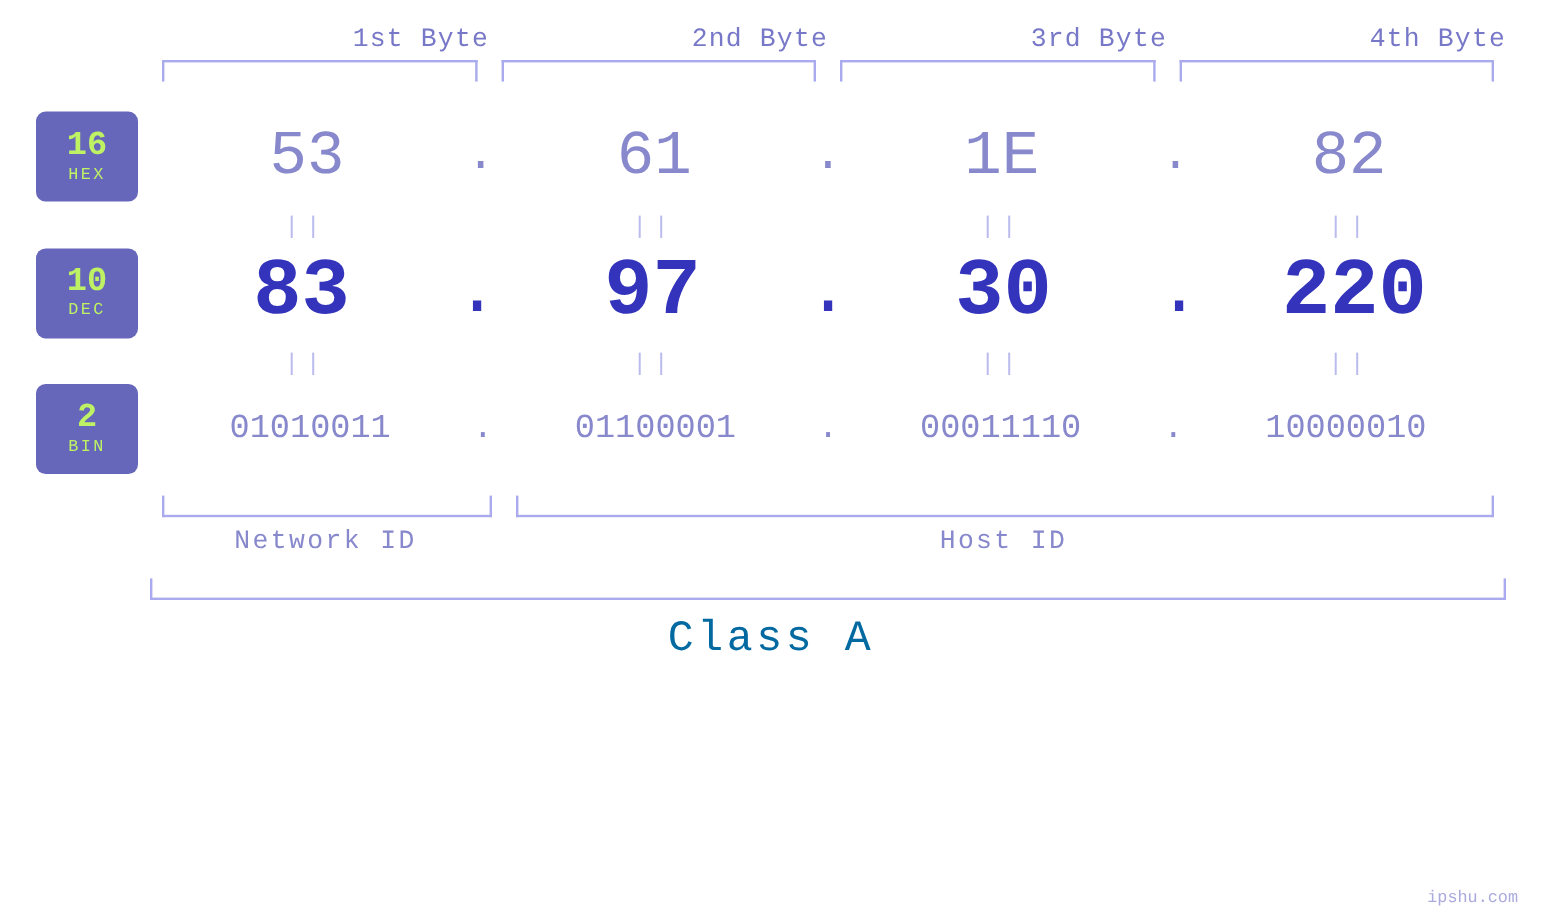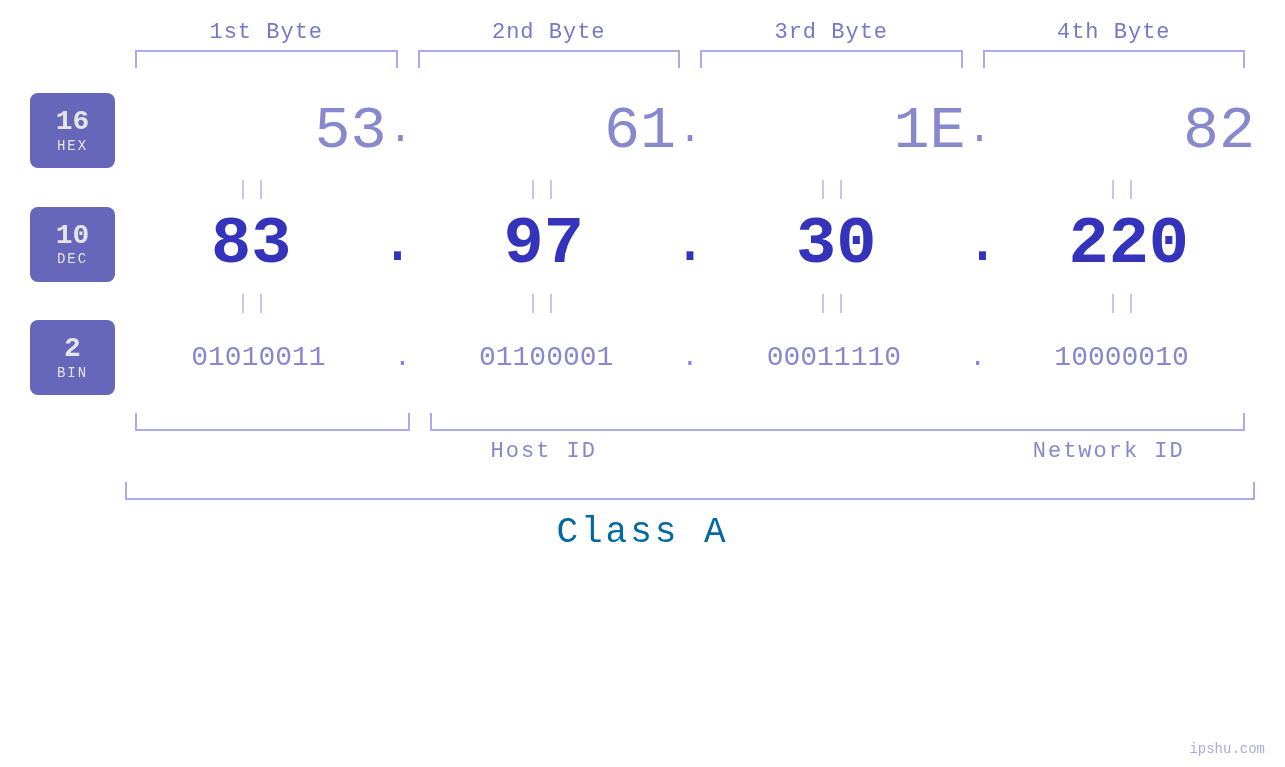"1st Byte" .byte-header { text-align: center -> right }
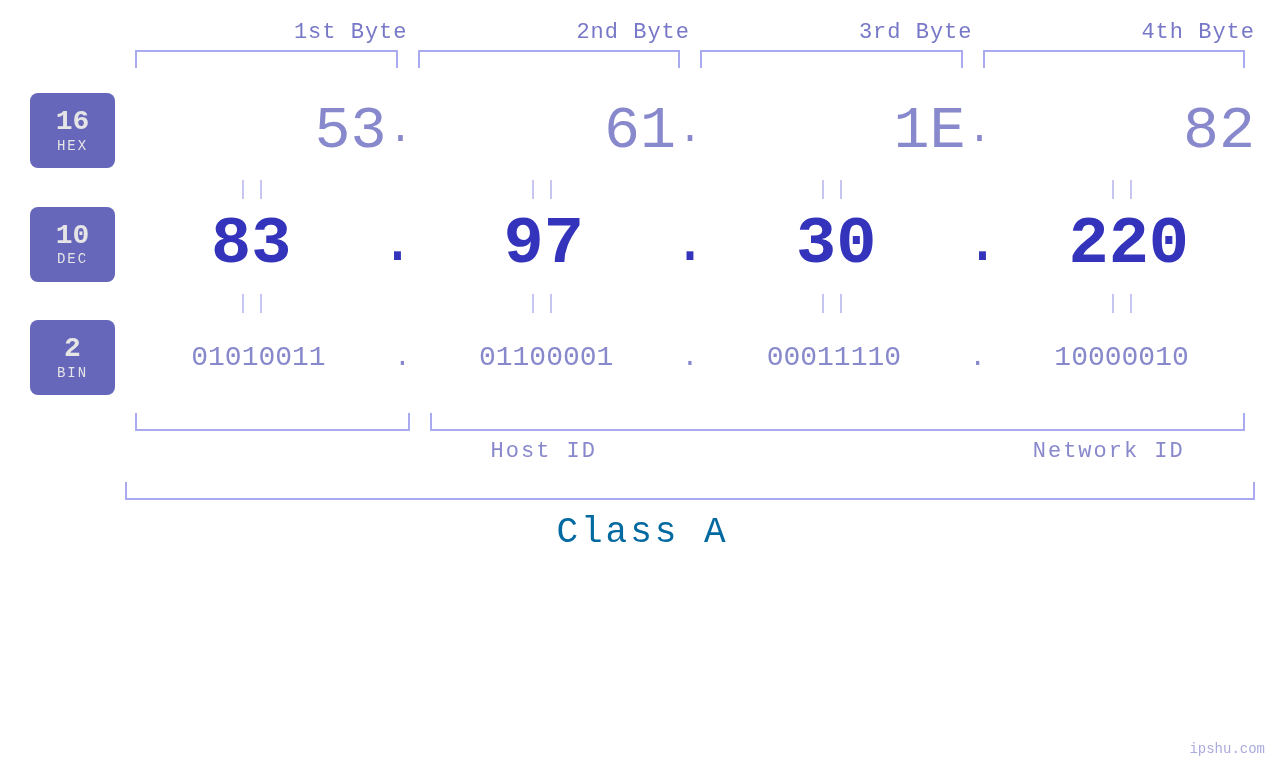"16" .base-badge { color: #e5e5e5 -> #bef264 }
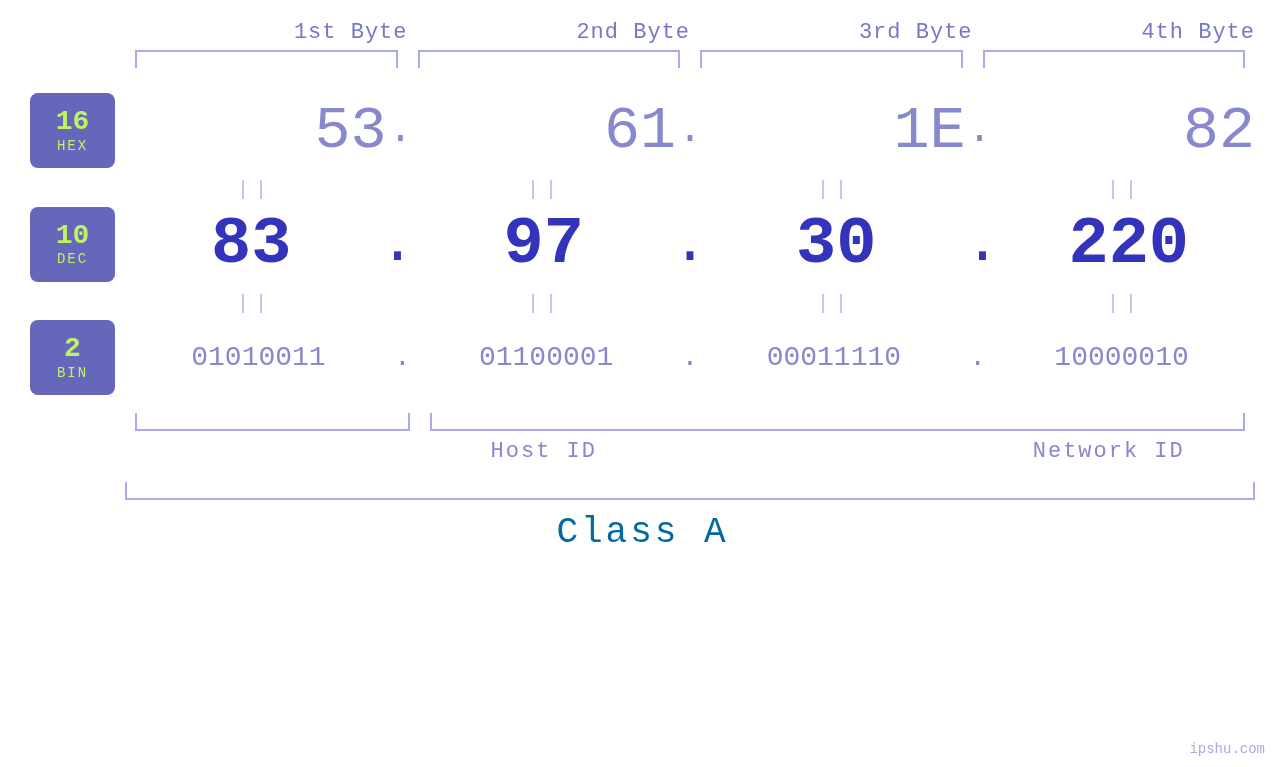"53" .byte-val.hex-val { font-size: 60px -> 52px; text-align: right -> none }
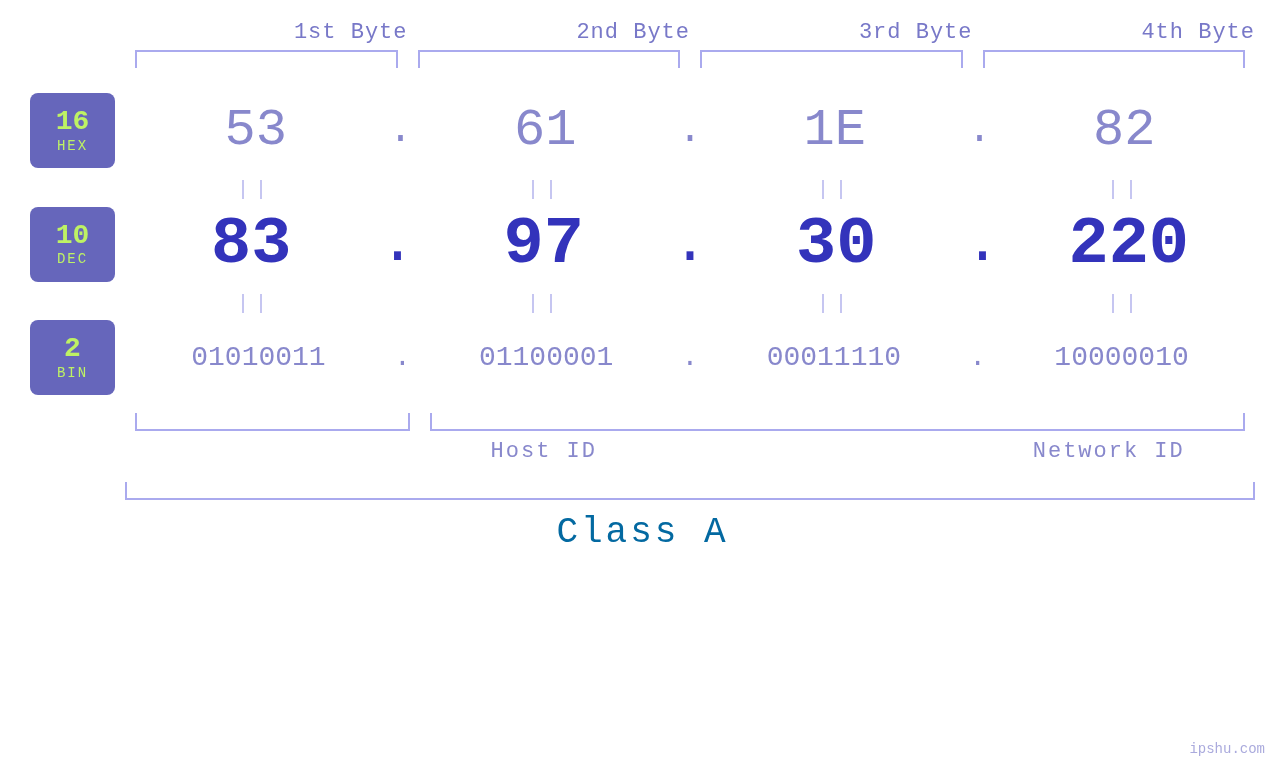"Host ID" div { order: before "Network ID" -> after "Network ID" }
